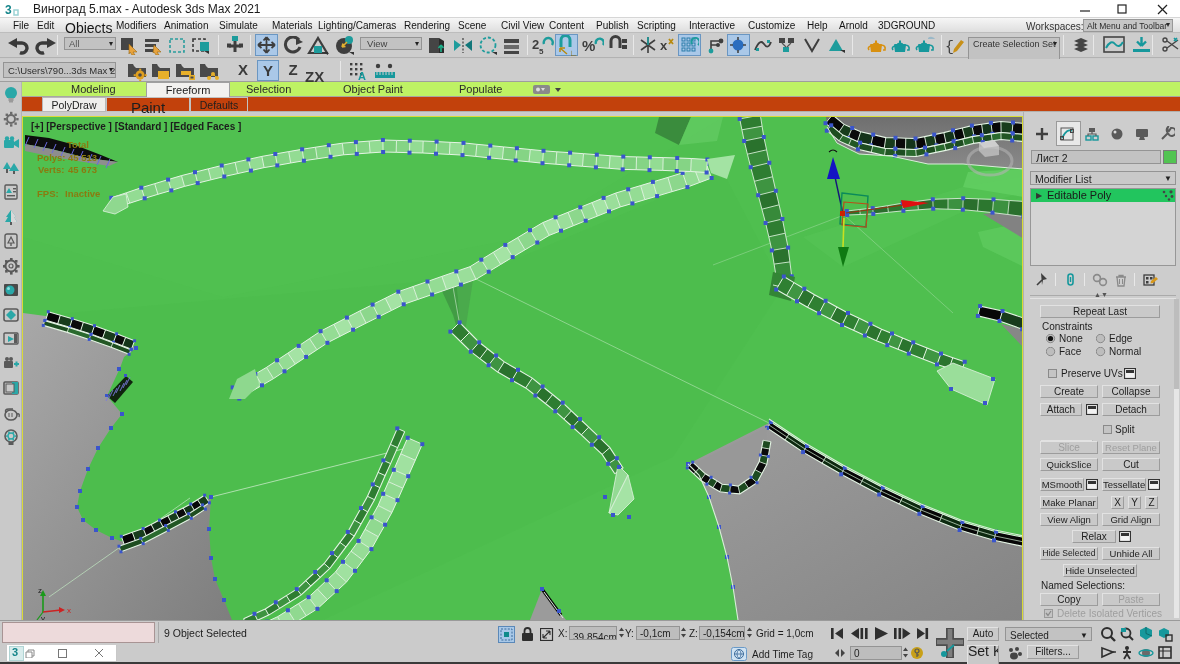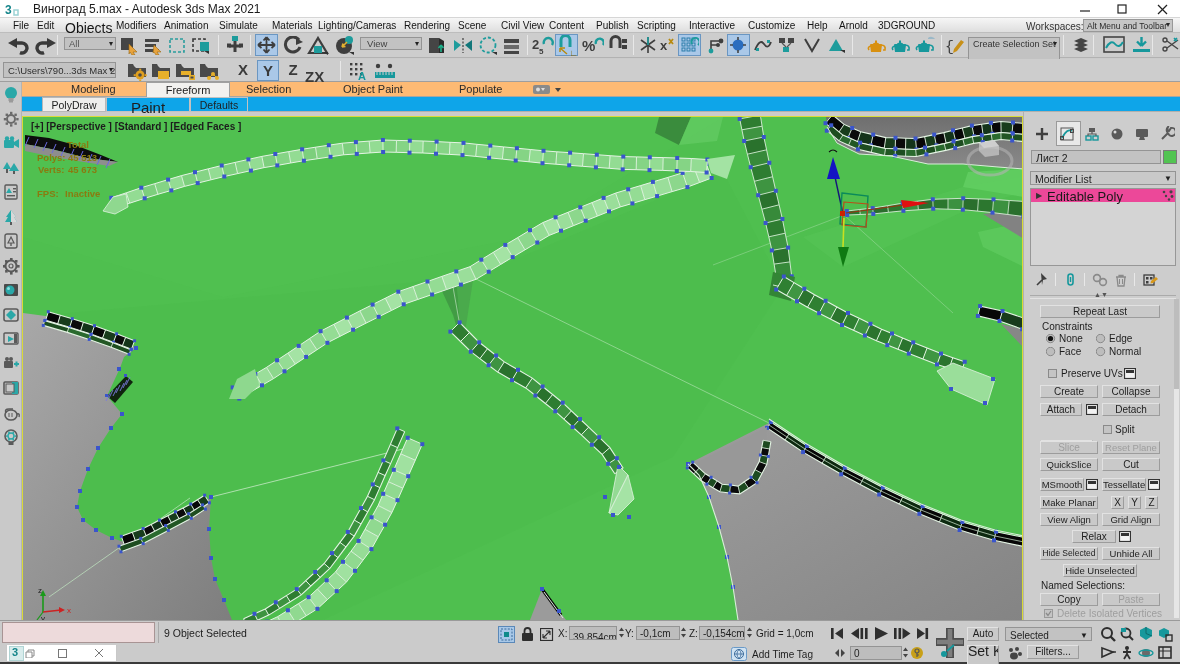"Modeling" div.abs { background: #fdba74 -> #bef264 }
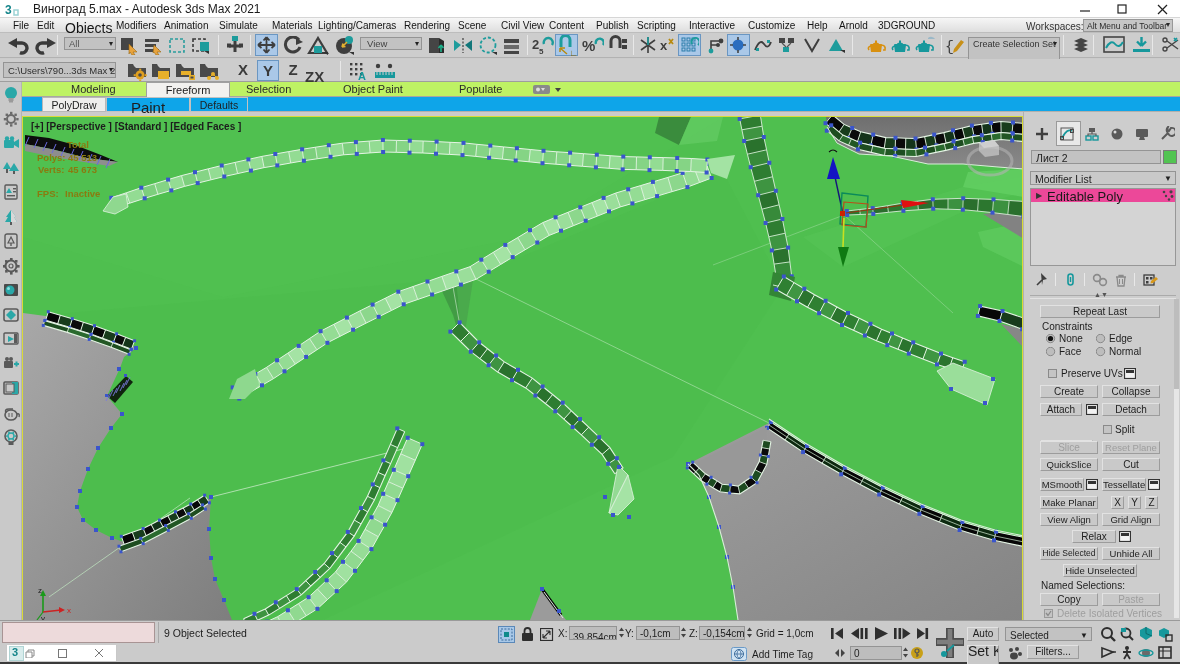"PolyDraw" div.abs { background: #0ea5e9 -> #c2410c }
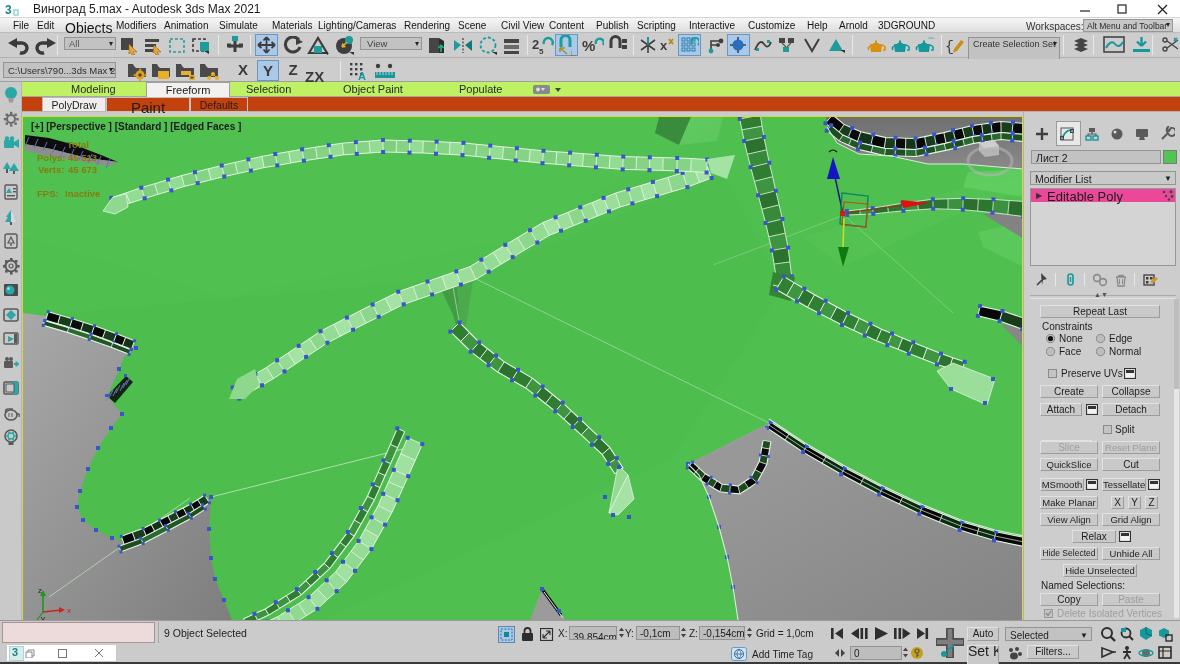"Editable Poly" div.abs { background: #ec4899 -> #22c55e; font-size: 13px -> 11px }
